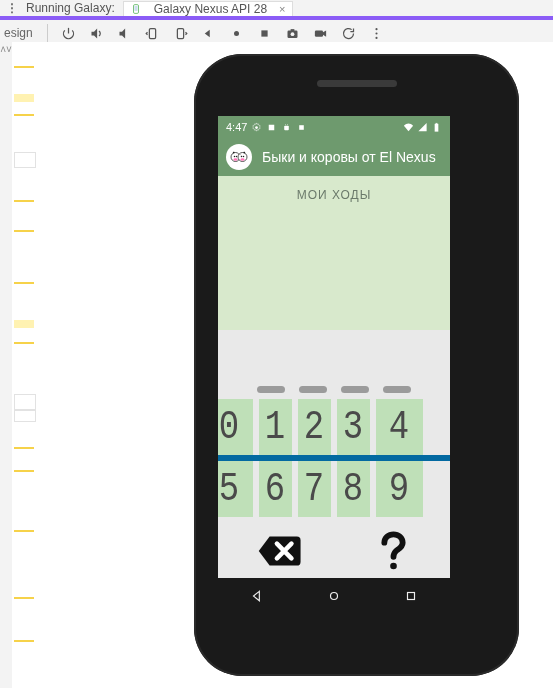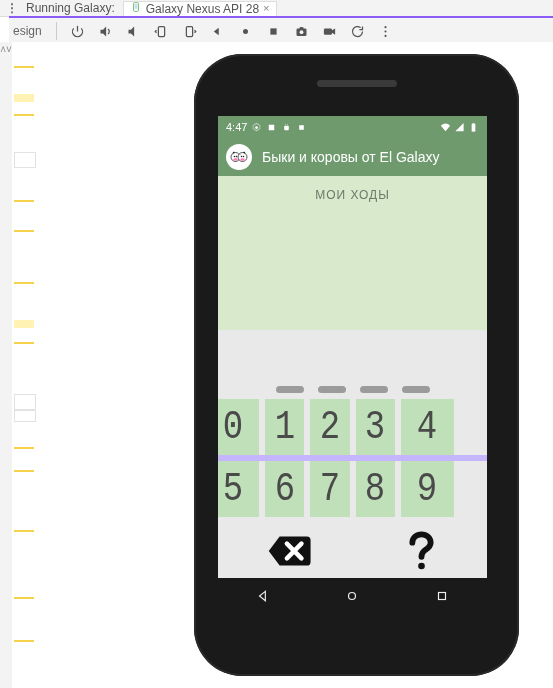"Galaxy Nexus API 28" .ide-tab { align-items: flex-start -> center; gap: 4px -> 12px }
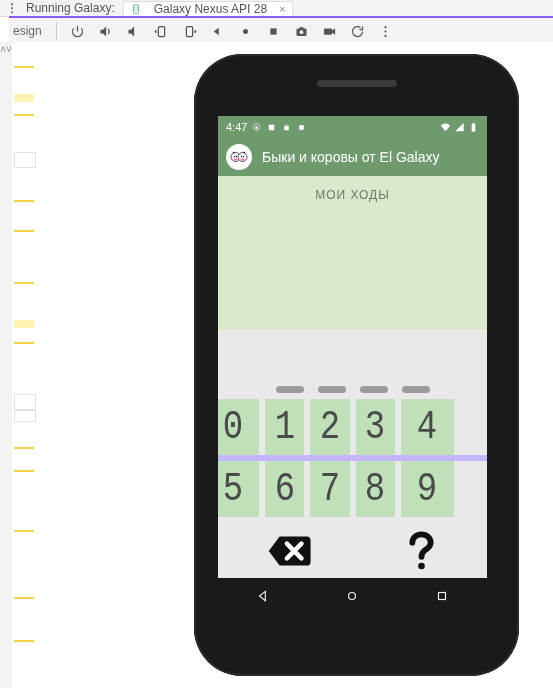"esign" .ide-tools { border-top: 2px solid #8b5cf6 -> 4px solid #8b5cf6; left: 9px -> 0 }
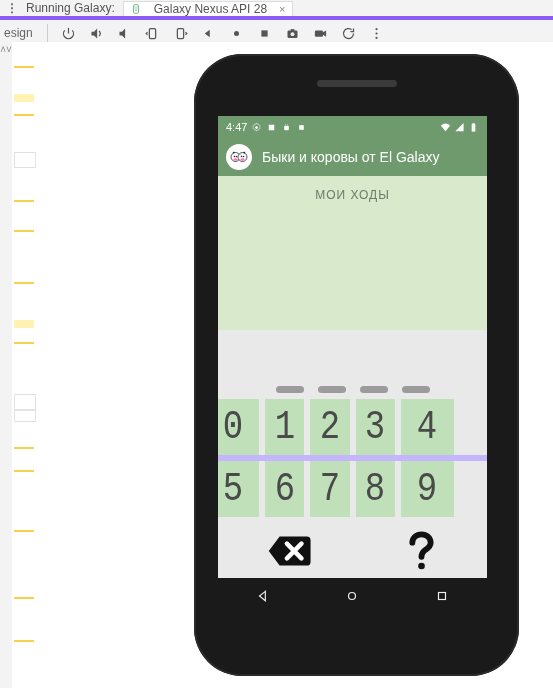"4:47" .screen { background: #c4b5fd -> #0369a1; width: 269px -> 232px }
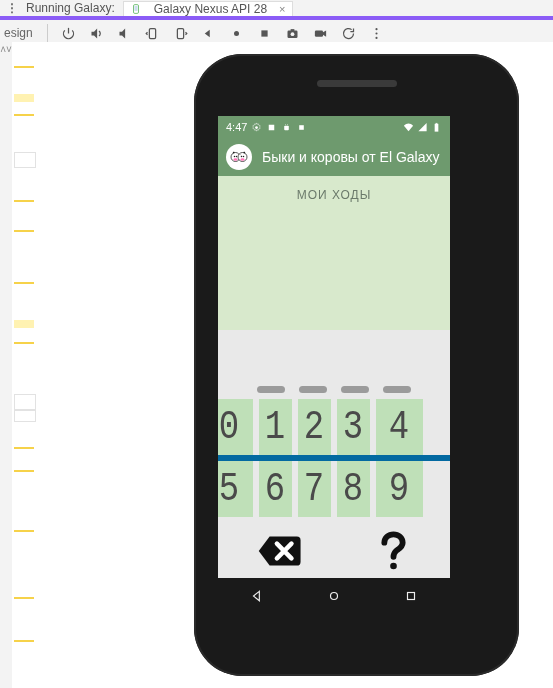"Быки и коровы от El" span { text: Galaxy -> Nexus }
